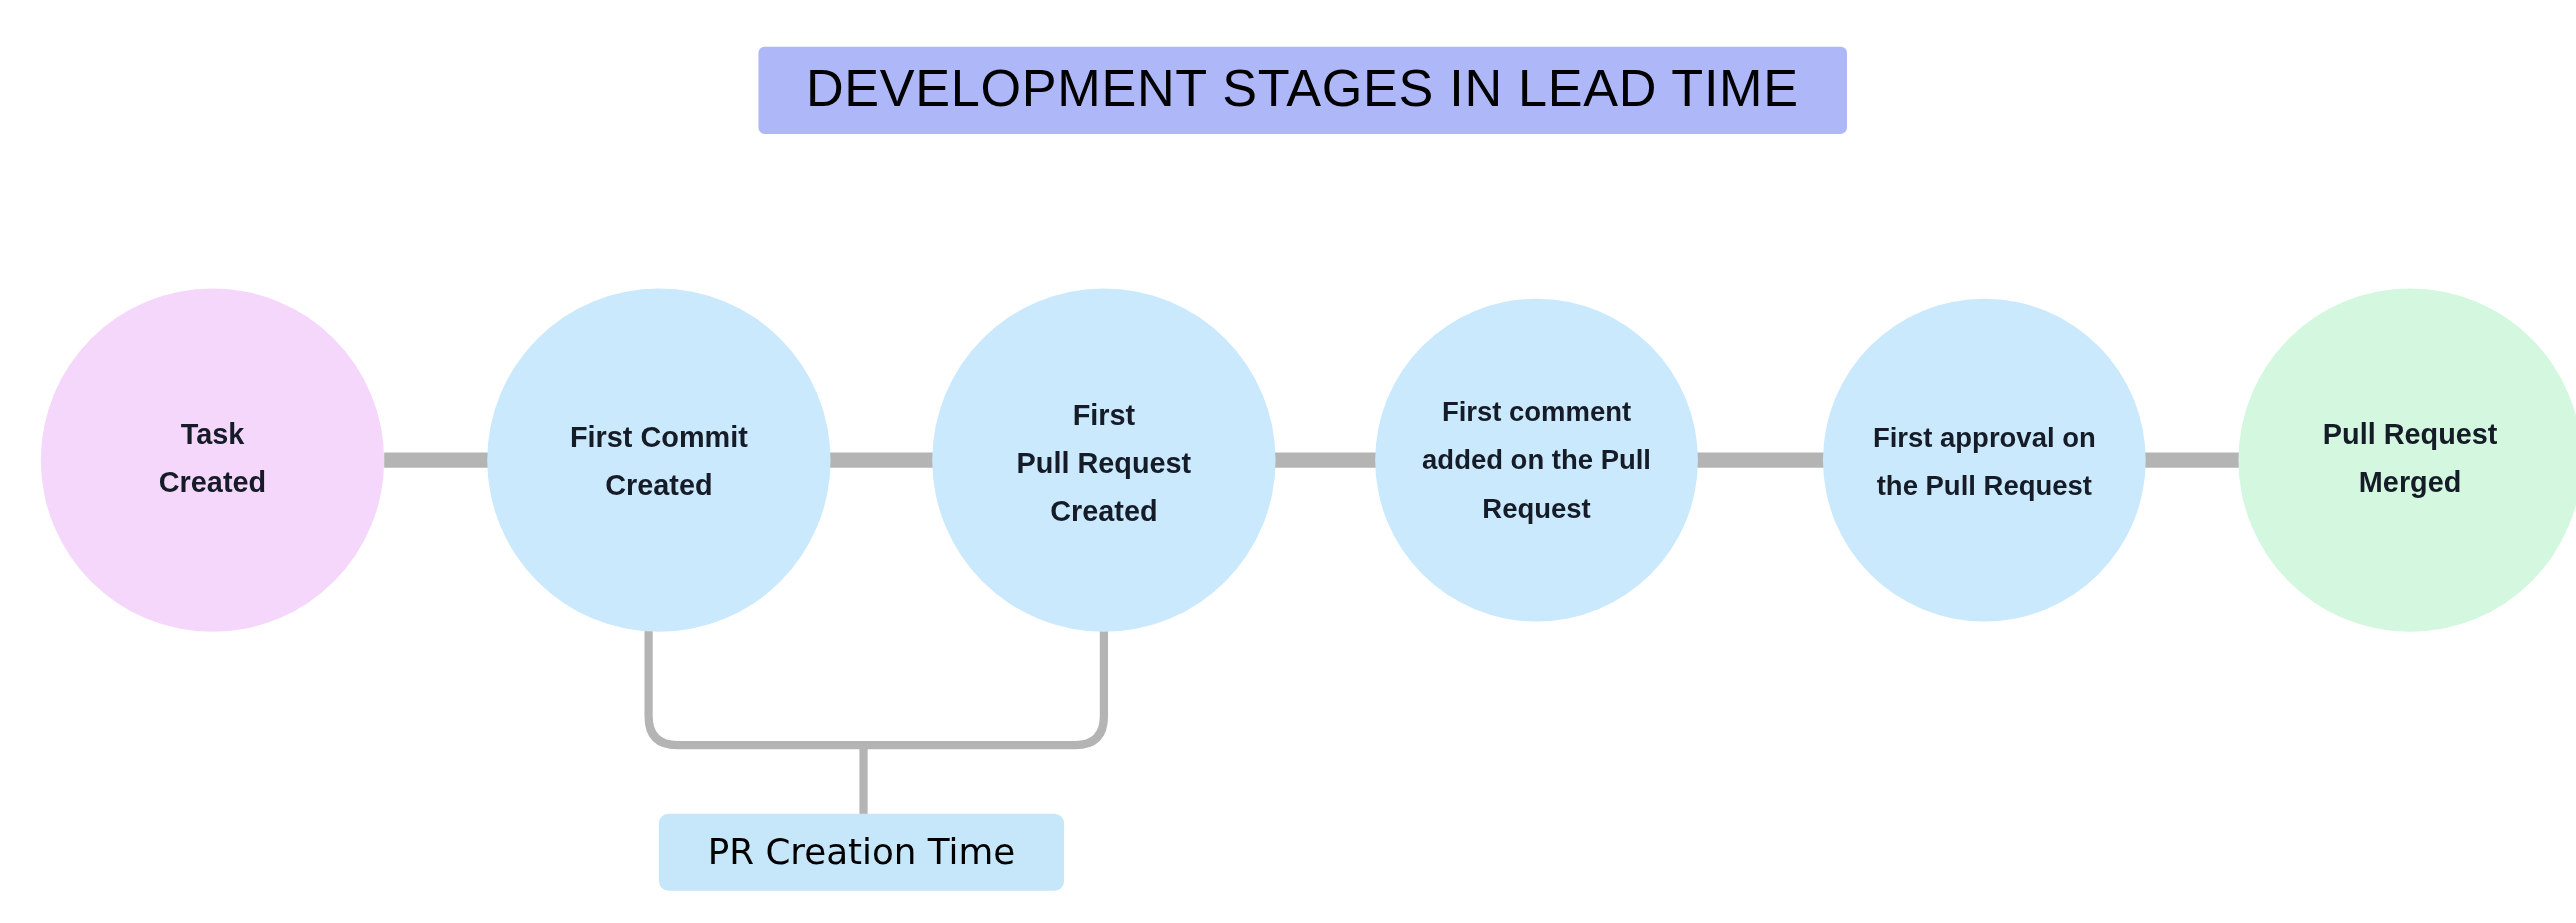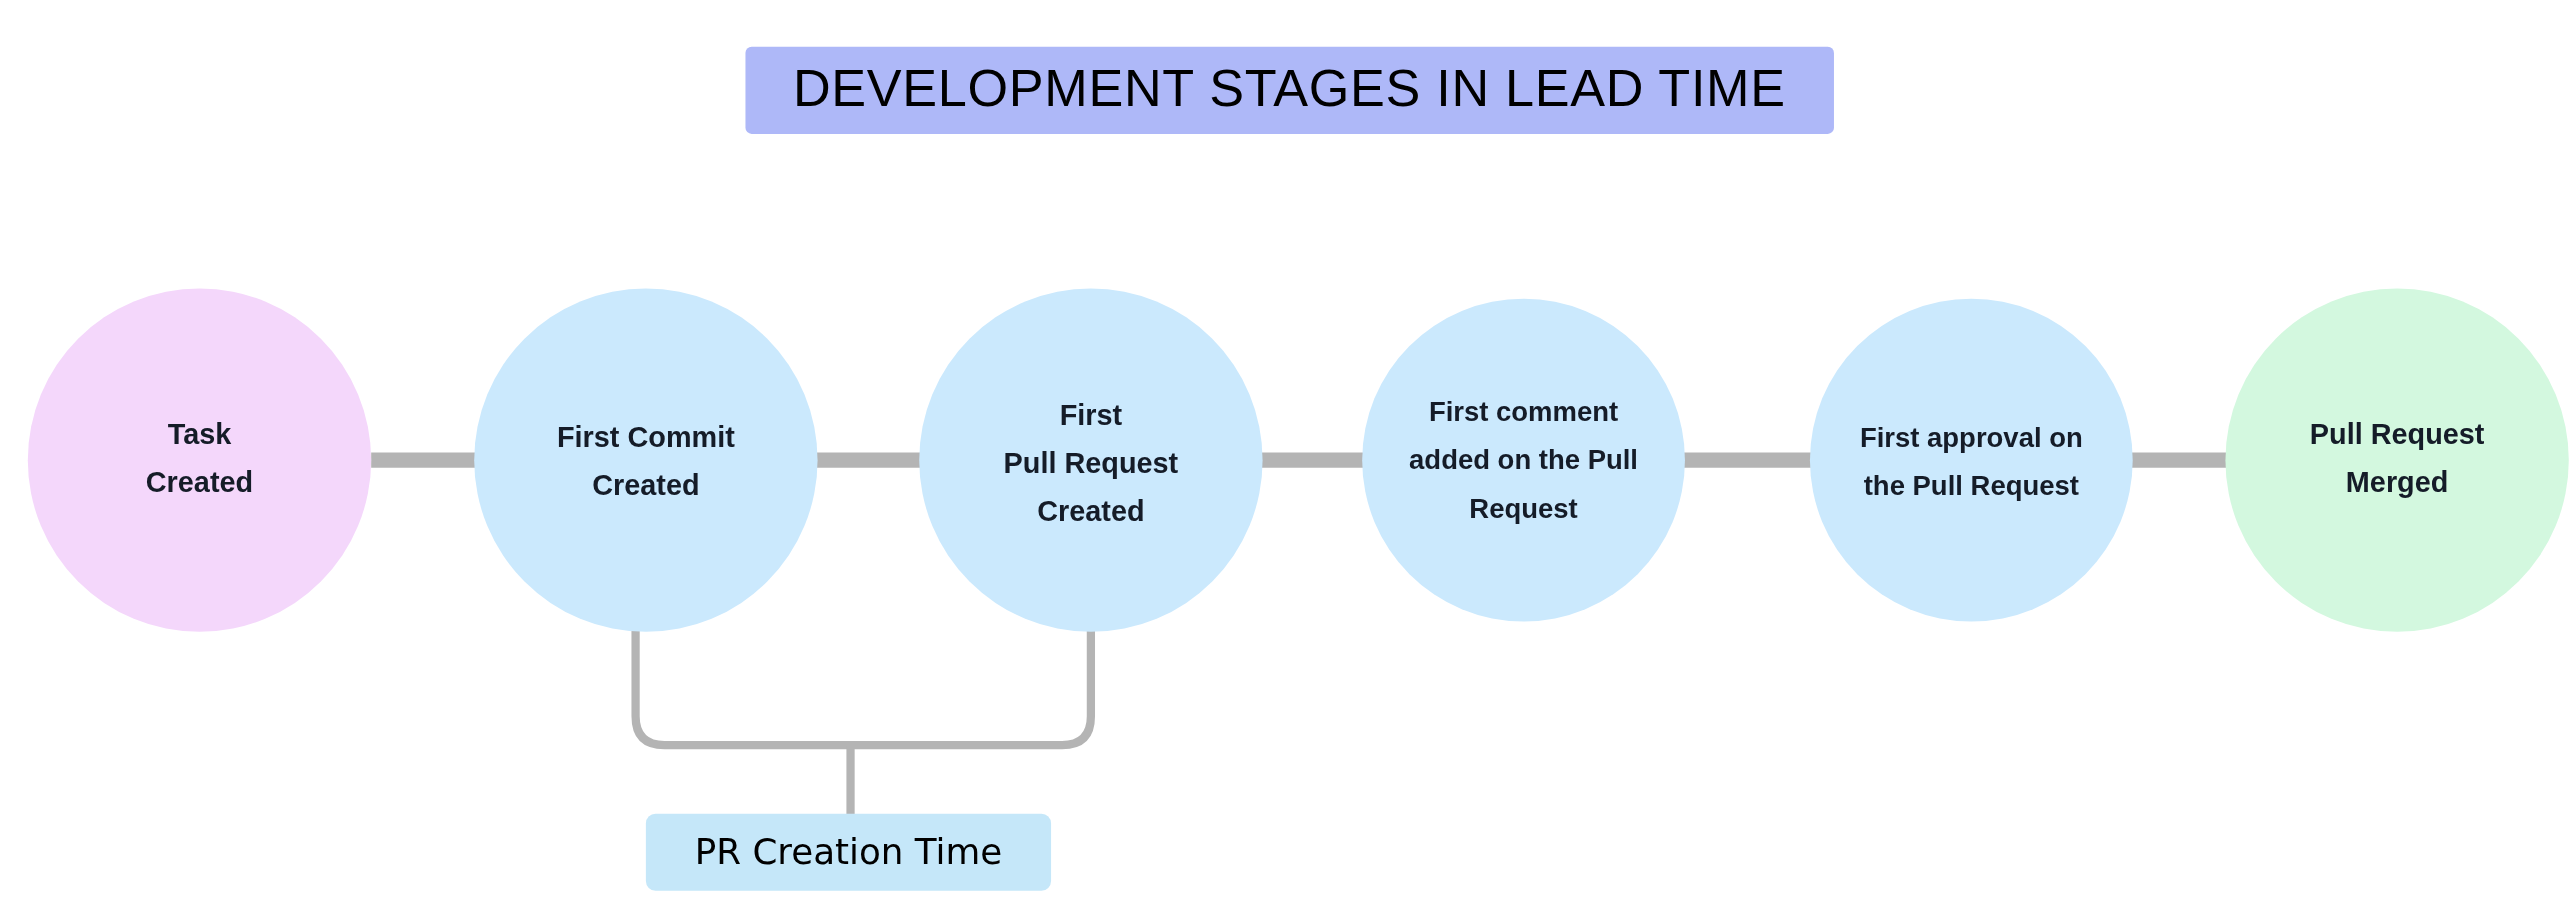"DEVELOPMENT STAGES IN LEAD TIME" #stage { margin-left: none -> 13px }
